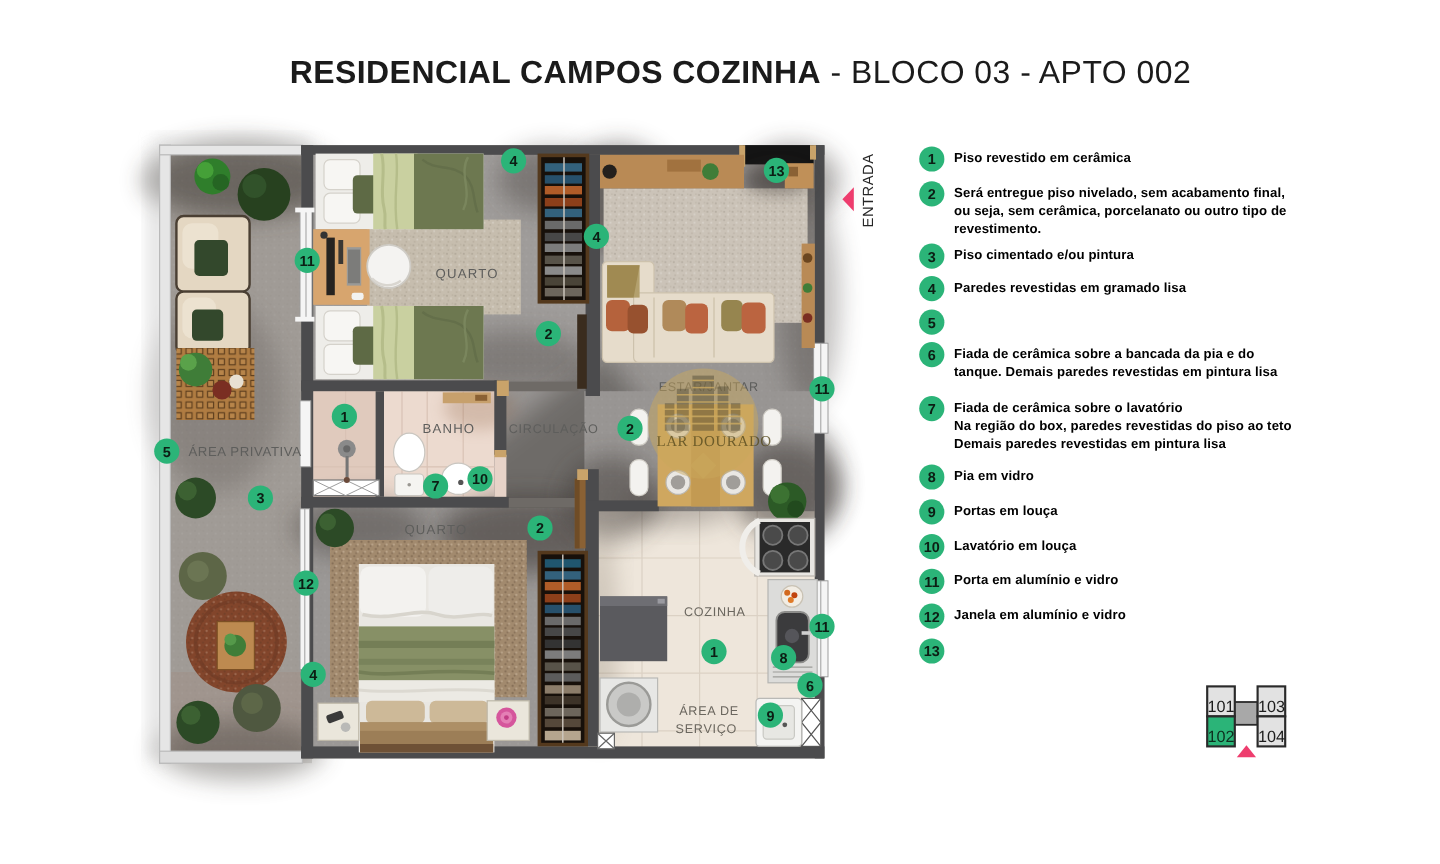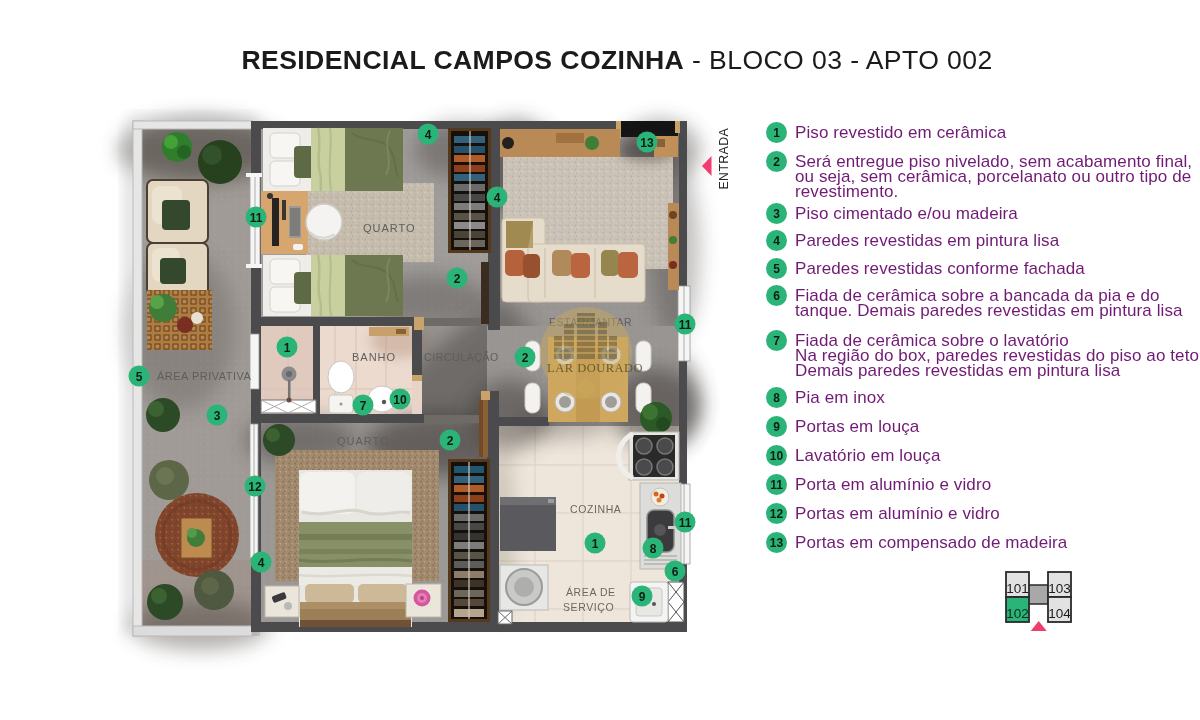"Piso revestido em cerâmica" .ltxt { color: #701a75 -> #000000; font-size: 17px -> 11px; font-weight: none -> bold }
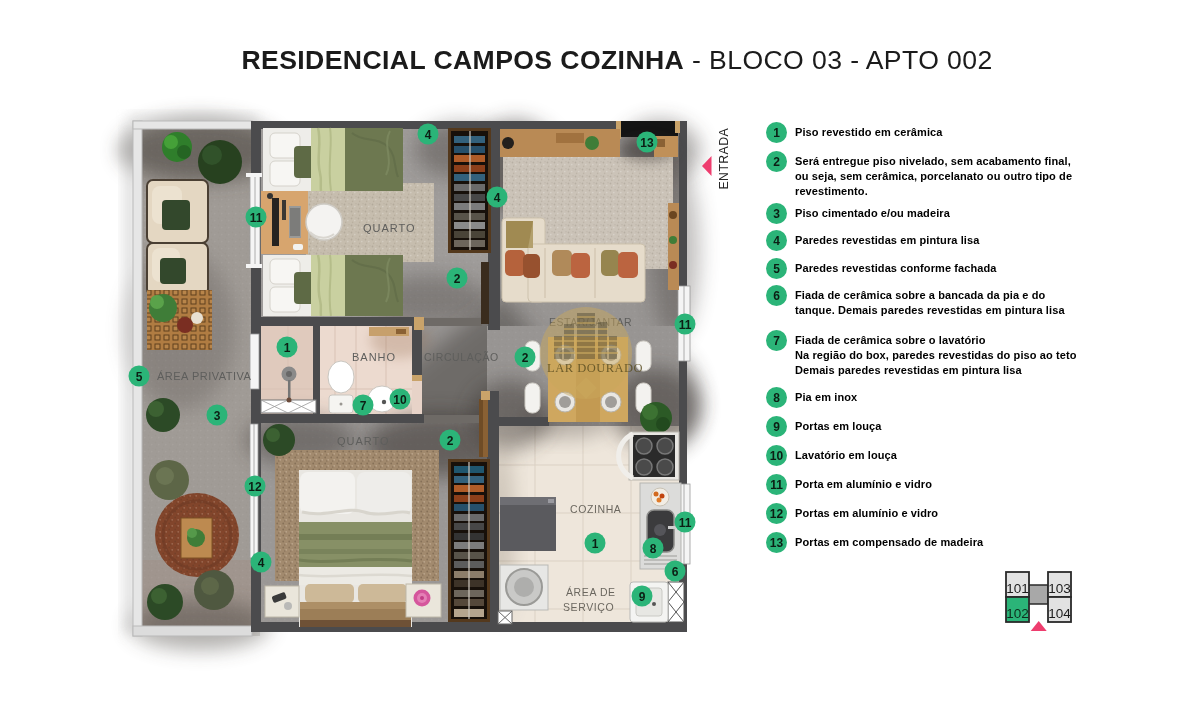"Piso cimentado e/ou madeira" div.ltxt { text: madeira -> pintura }
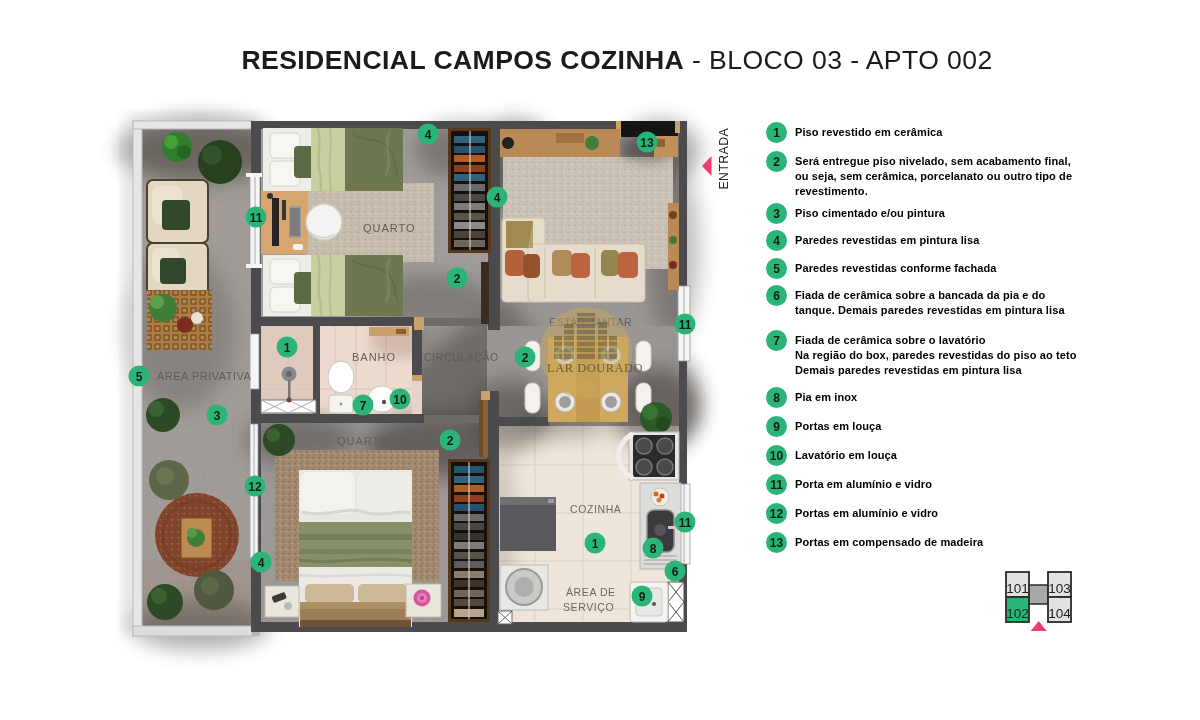"Paredes revestidas em pintura lisa" div.ltxt { text: pintura -> gramado }
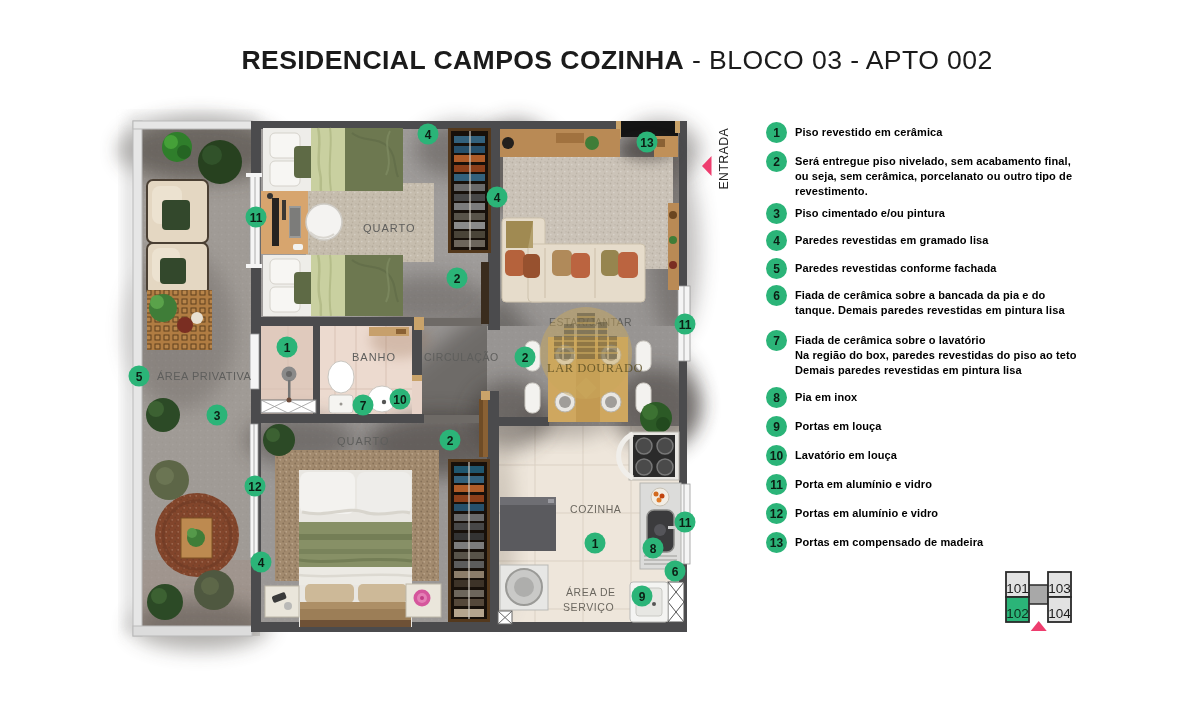"Paredes revestidas conforme fachada" div.ltxt { html: <div>Paredes revestidas conforme fachada</div> -> none }
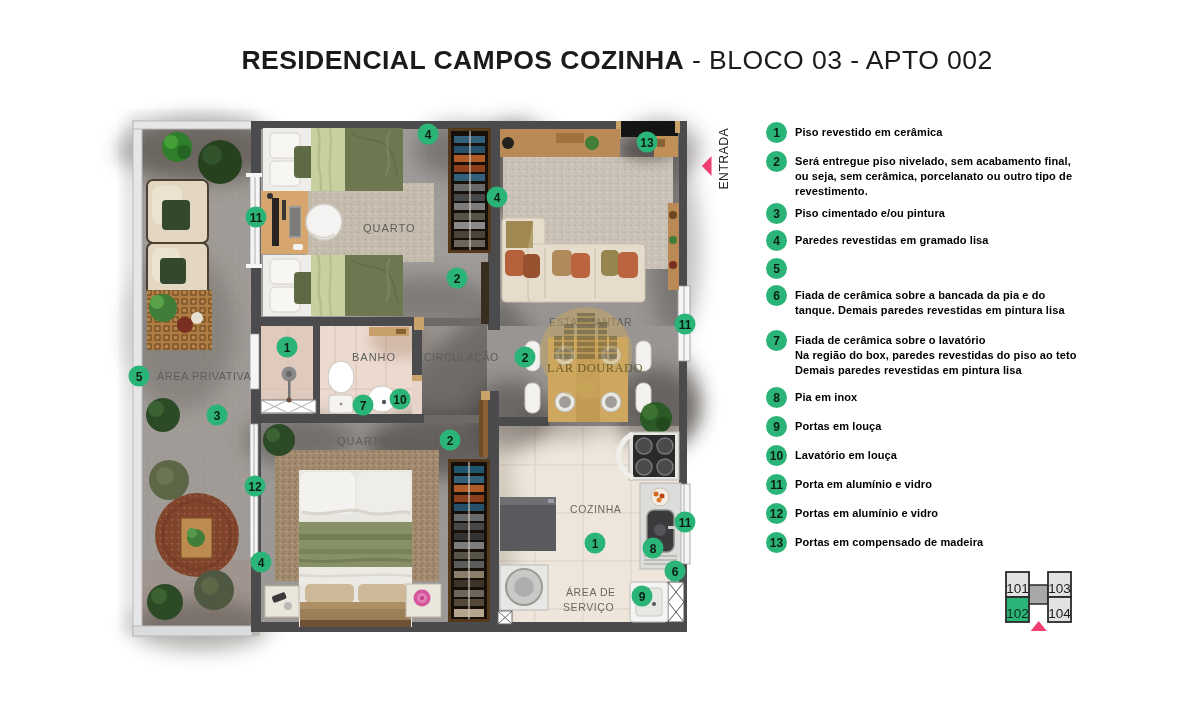"Pia em inox" div.ltxt { text: inox -> vidro }
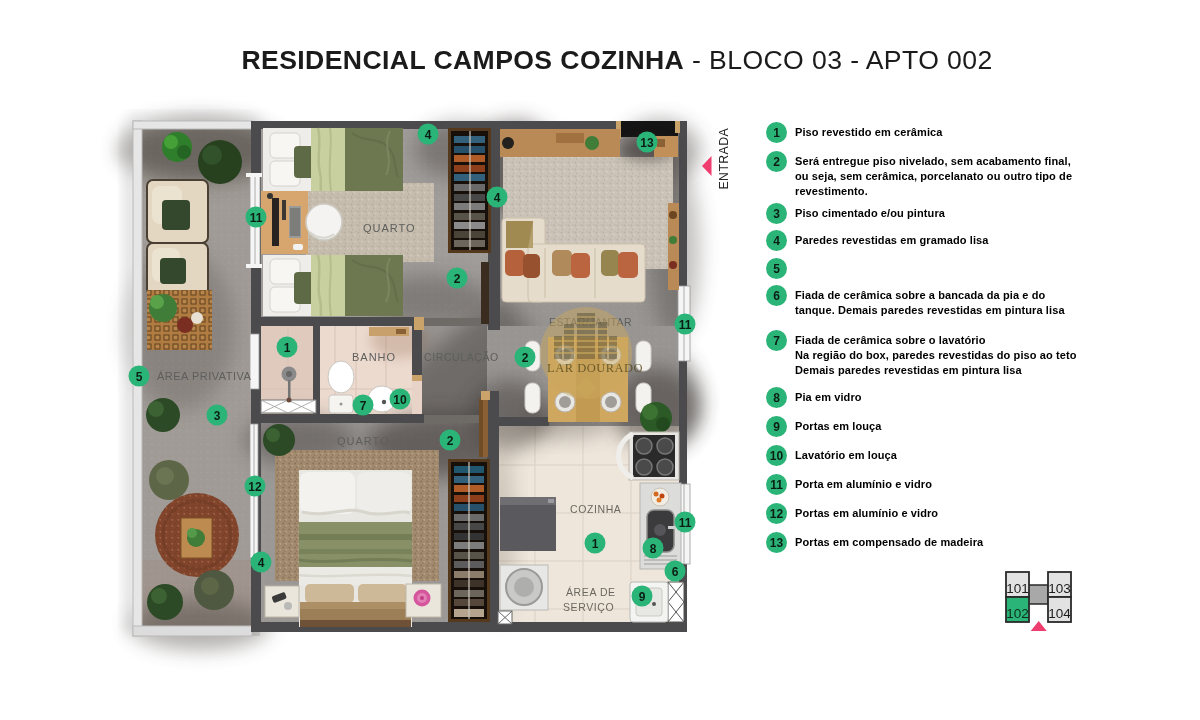"Portas em alumínio e vidro" div.ltxt { text: Portas -> Janela }
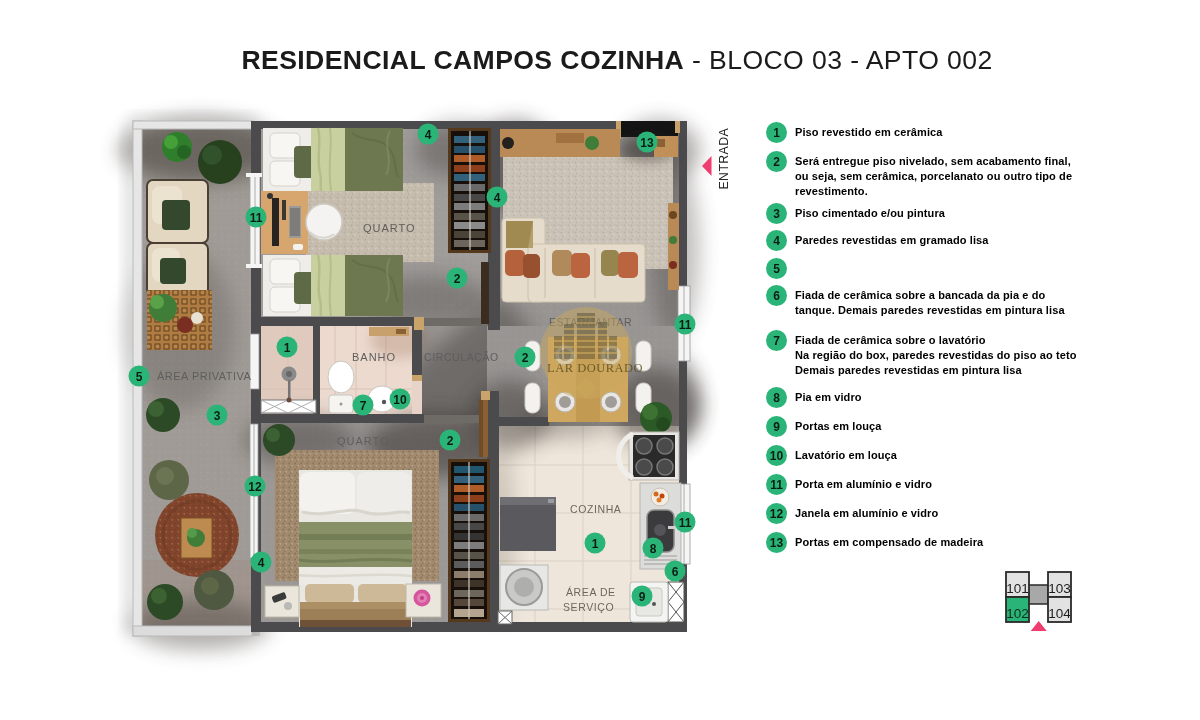"Portas em compensado de madeira" div.ltxt { html: <div>Portas em compensado de madeira</div> -> none }
